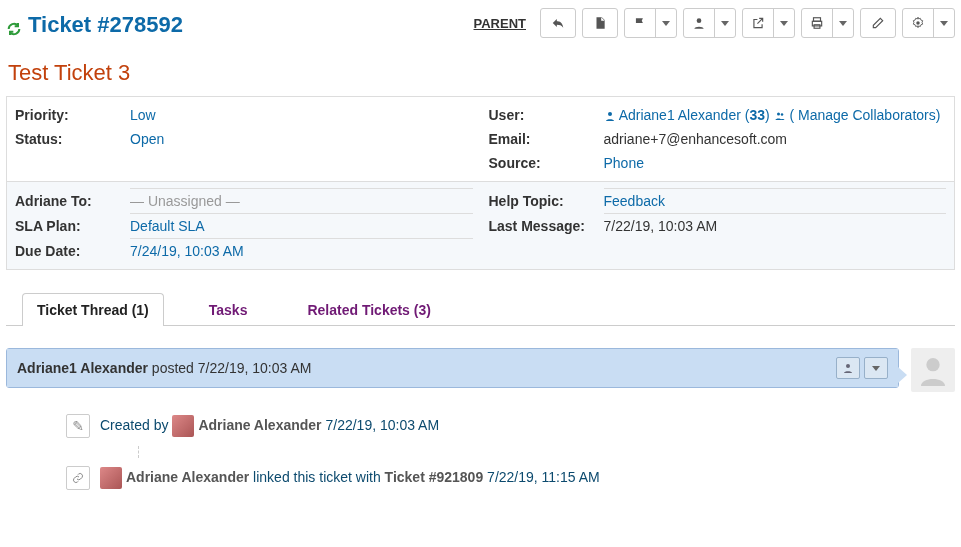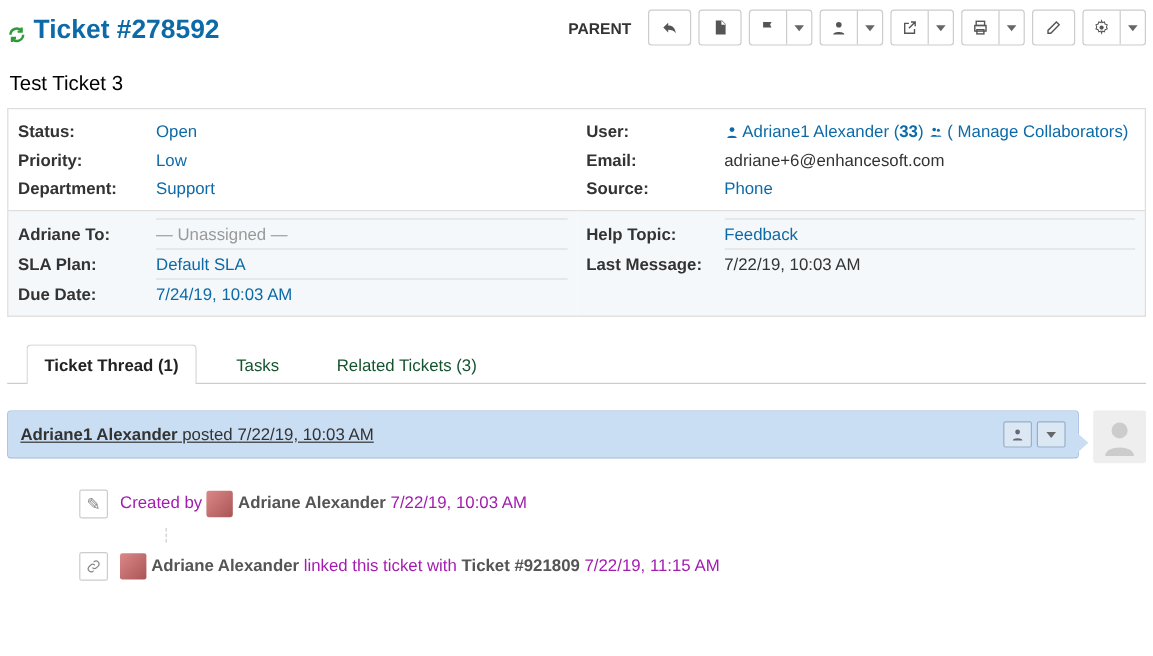"PARENT" .toolbar { text-decoration: none -> underline }
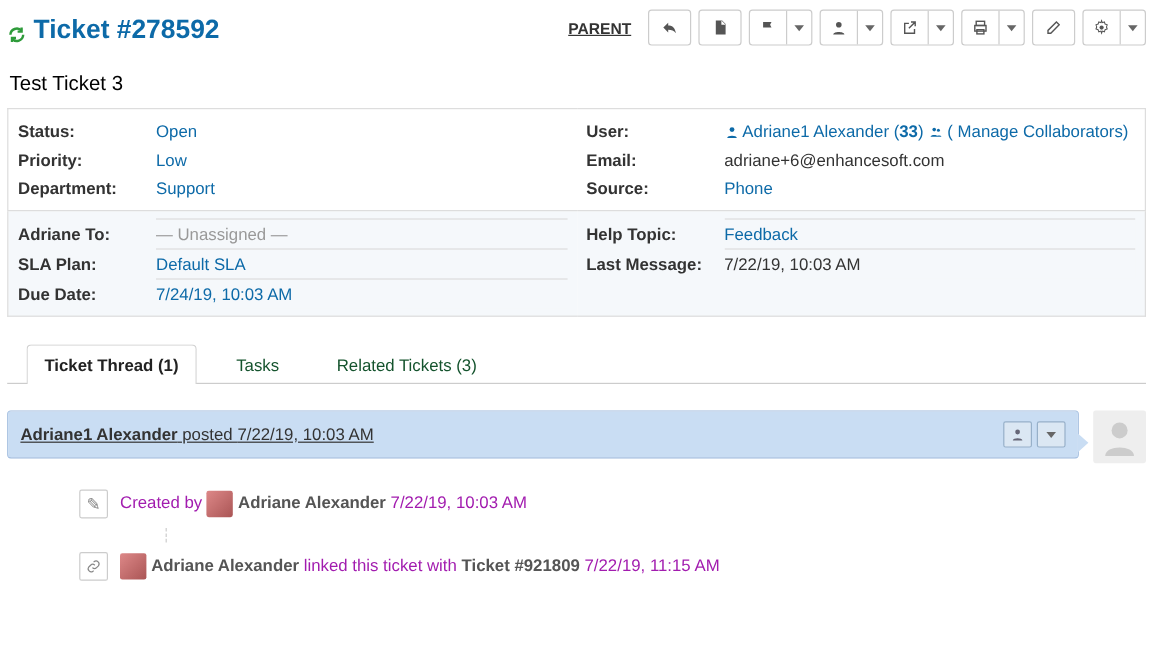"Test Ticket 3" .subject { color: #000000 -> #c2410c; font-size: 17px -> 22px }
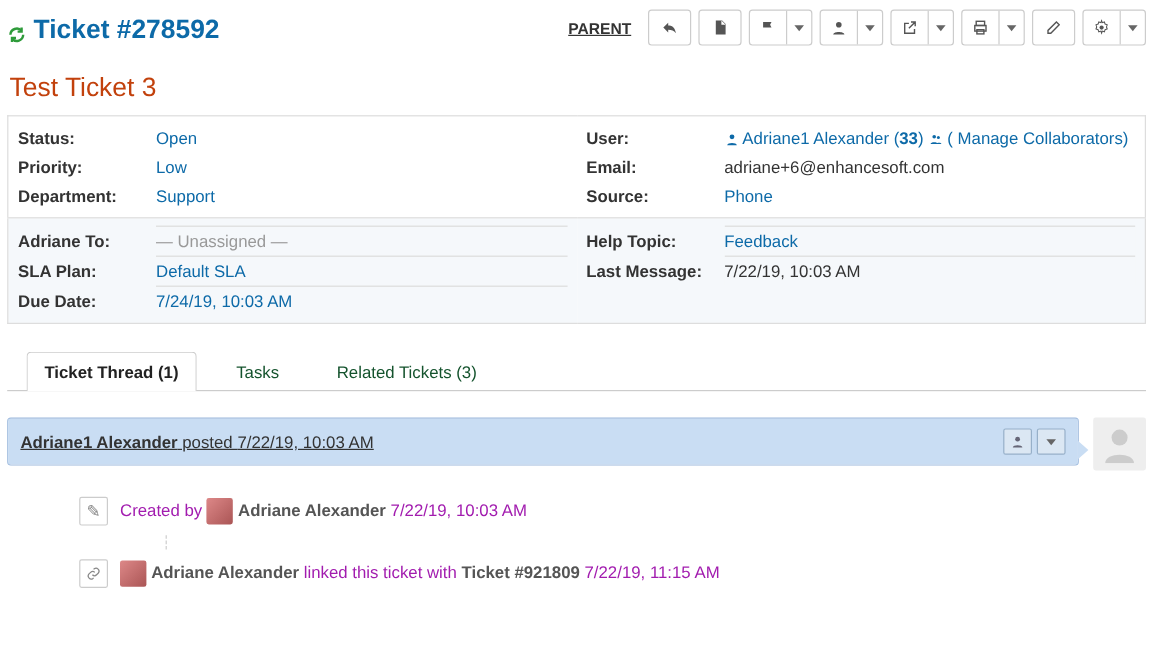"Status:" tr { order: before "Priority:" -> after "Priority:" }
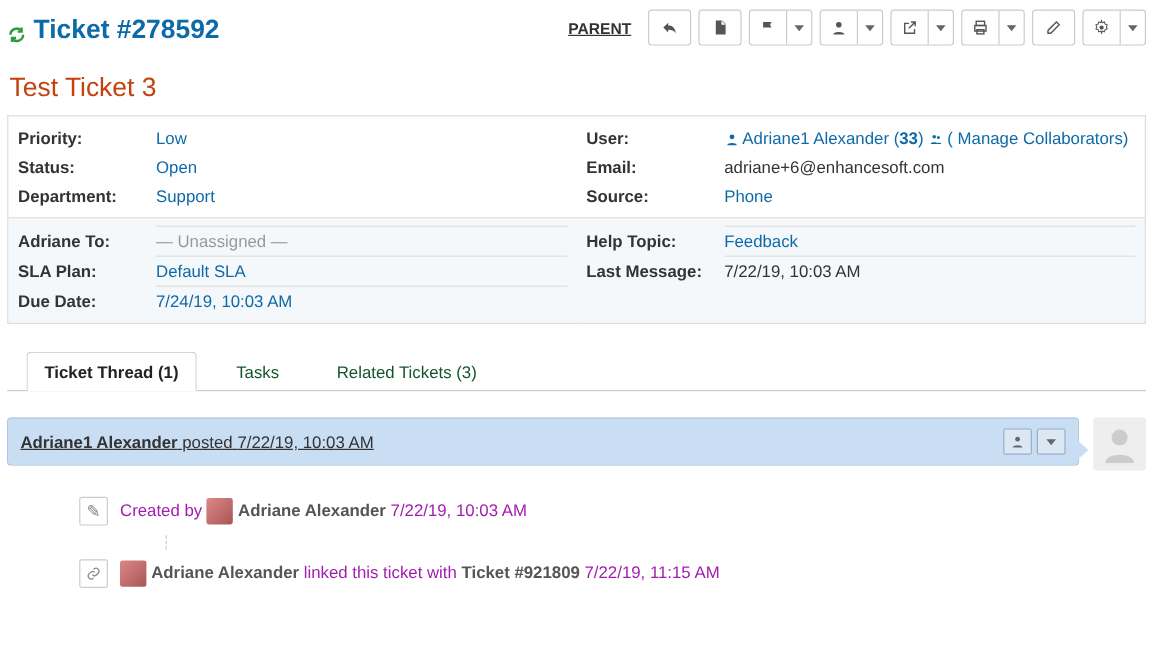"adriane+6@enhancesoft.com" td { text: adriane+6@enhancesoft.com -> adriane+7@enhancesoft.com }
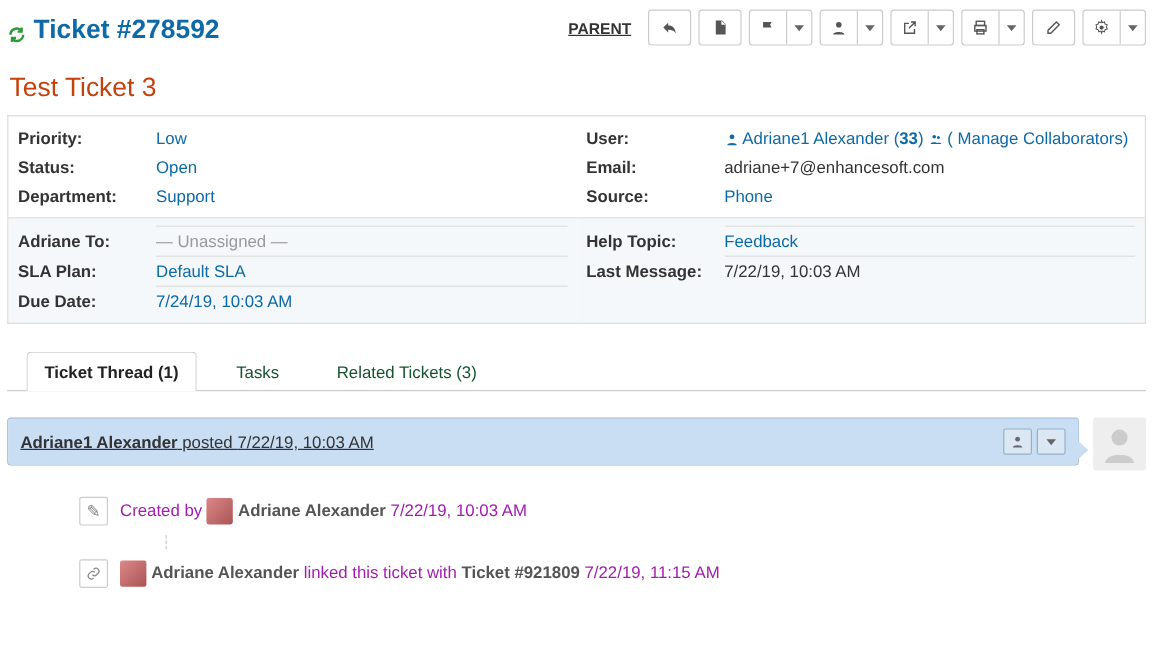"Department:" tr { html: <tr> <th>Department:</th> <td><a>Support</a></td> </tr> -> none }
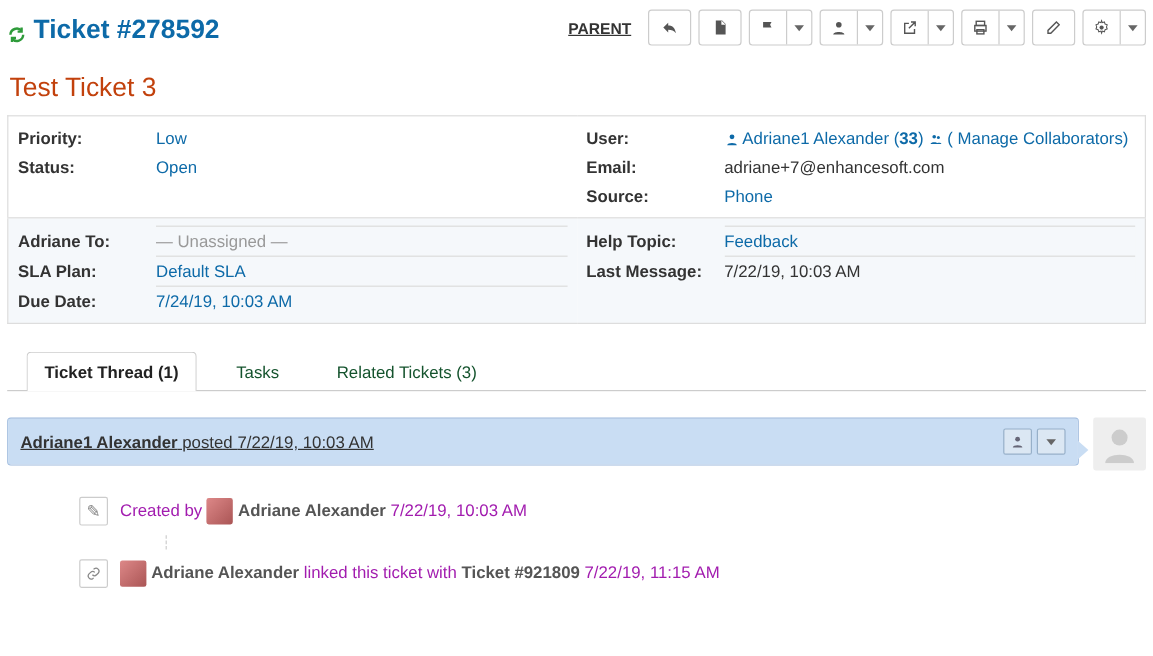"Ticket Thread (1)" .tabs { gap: 18px -> 30px }
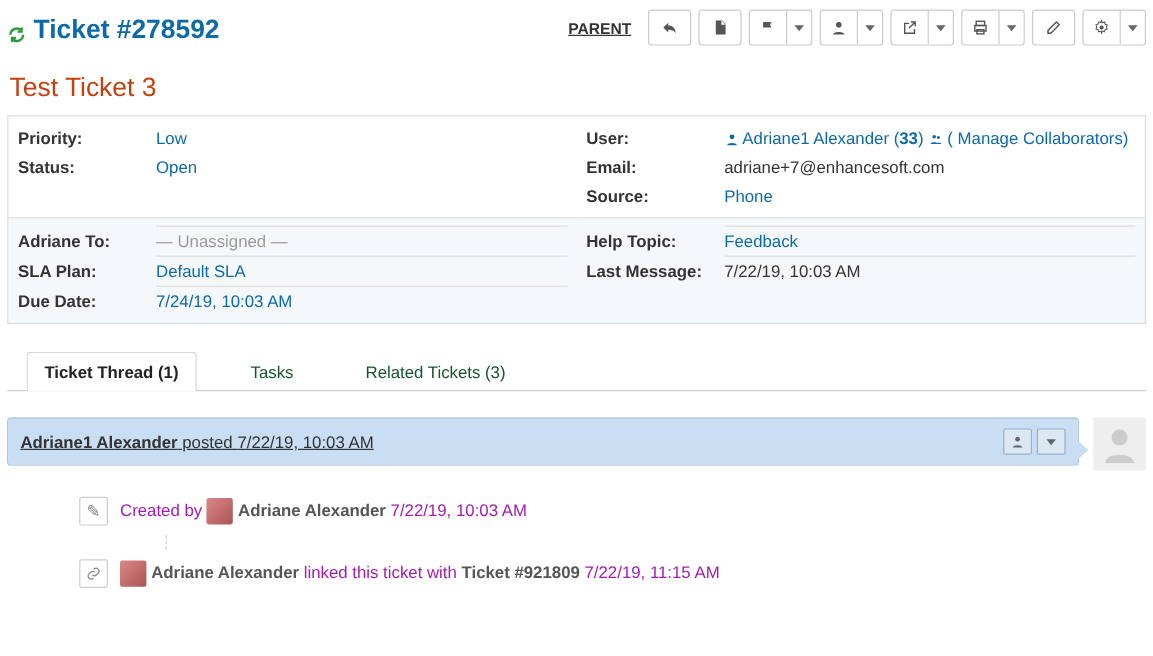"Tasks" .tab { color: #14532d -> #701a75; font-weight: none -> bold }
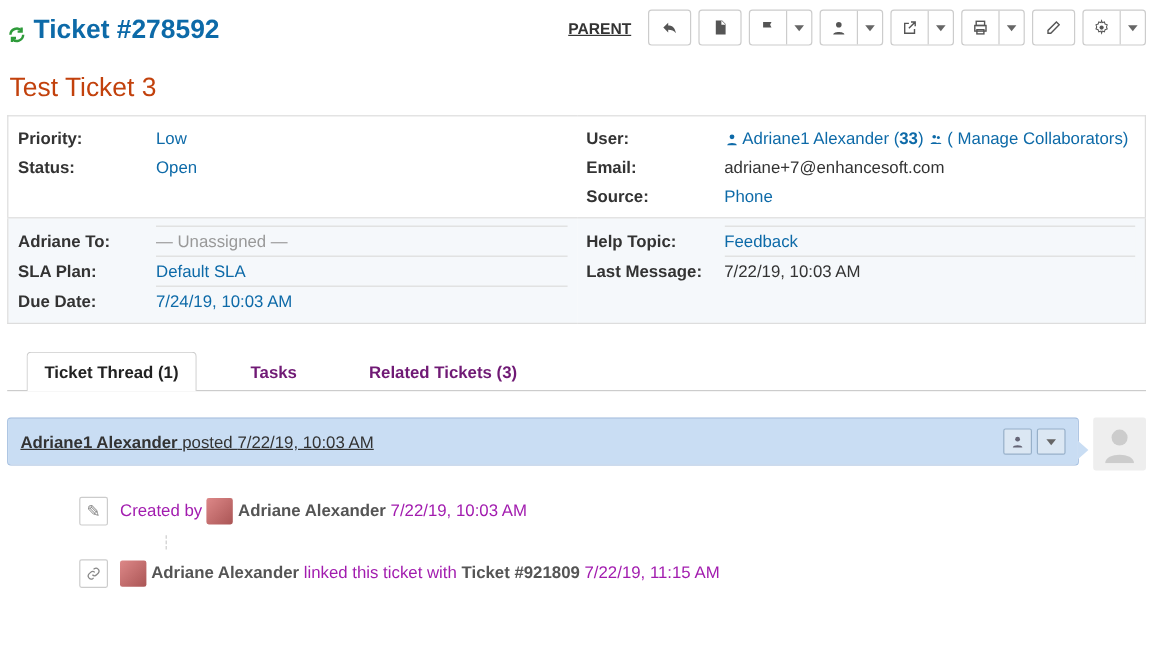"Adriane1 Alexander posted 7/22/19, 10:03" .thread-row { text-decoration: underline -> none }
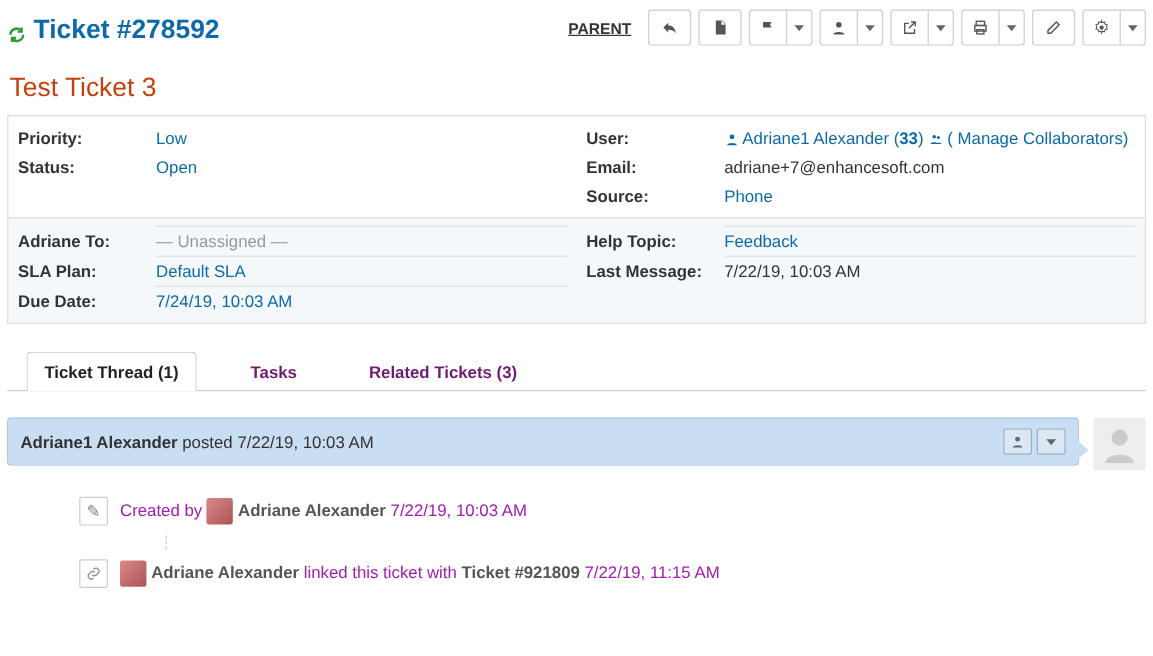"Created by" .evt .muted2 { color: #a21caf -> #0c4a6e }
